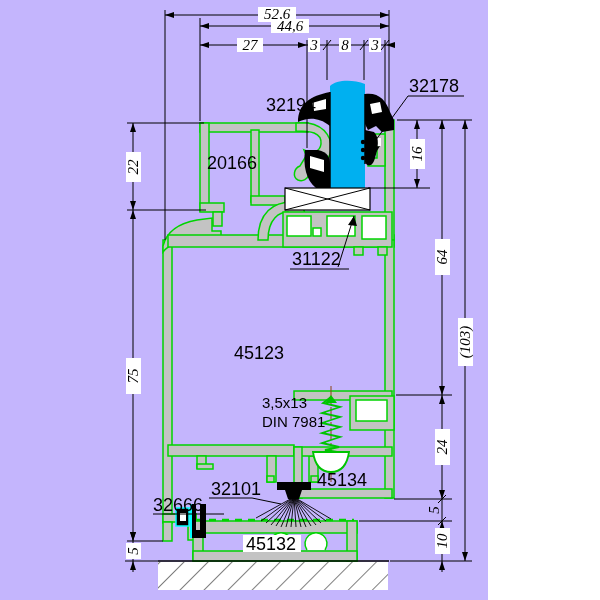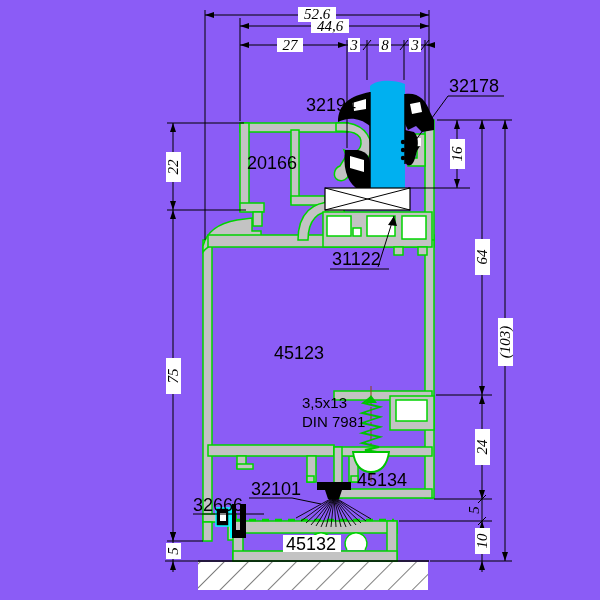"52,6" #stage { background: #8b5cf6 -> #c4b5fd; padding-left: 40px -> none; width: 560px -> 488px }
